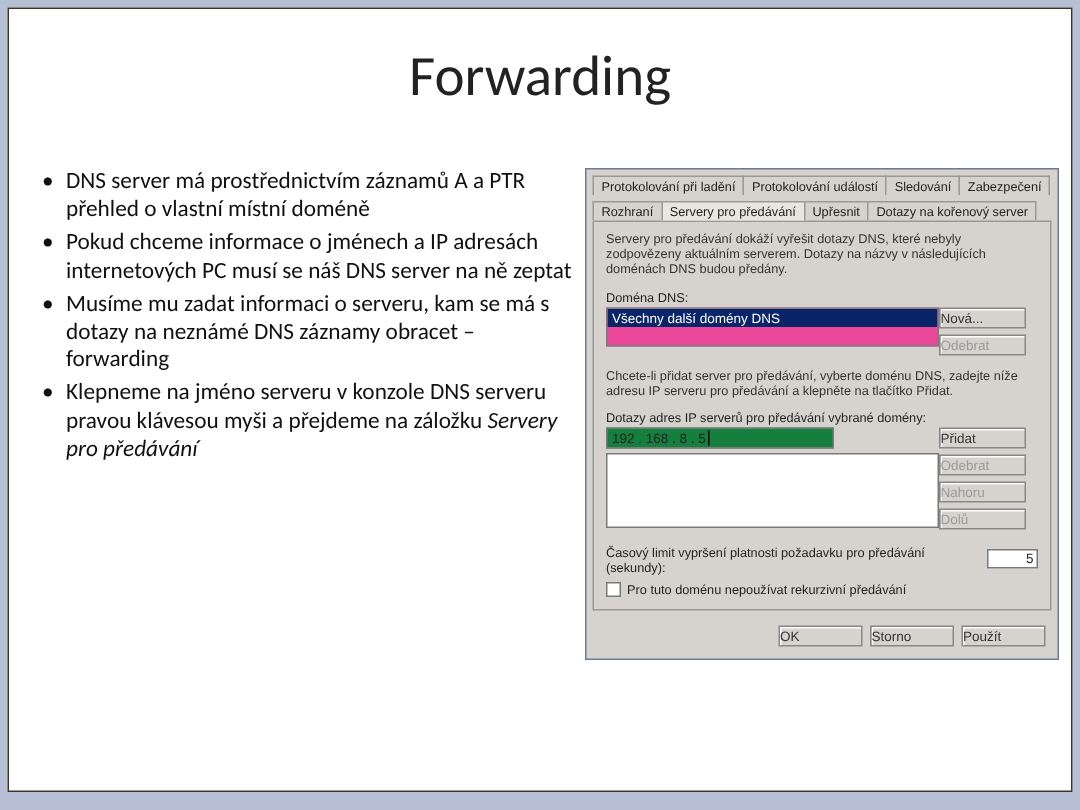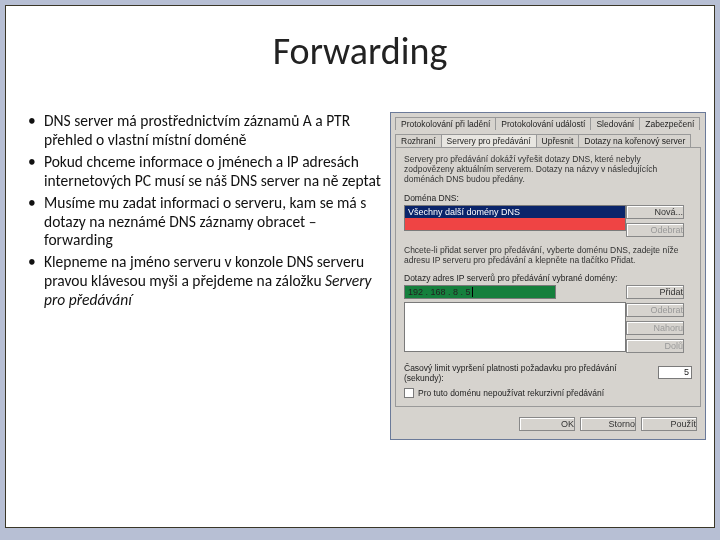"Všechny další domény DNS" .listbox { background: #ef4444 -> #ec4899 }
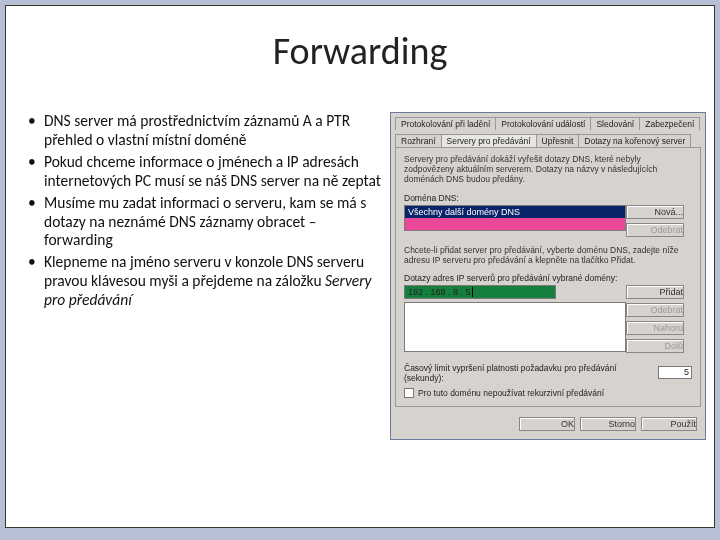"Nová..." .btn { text-align: right -> left }
